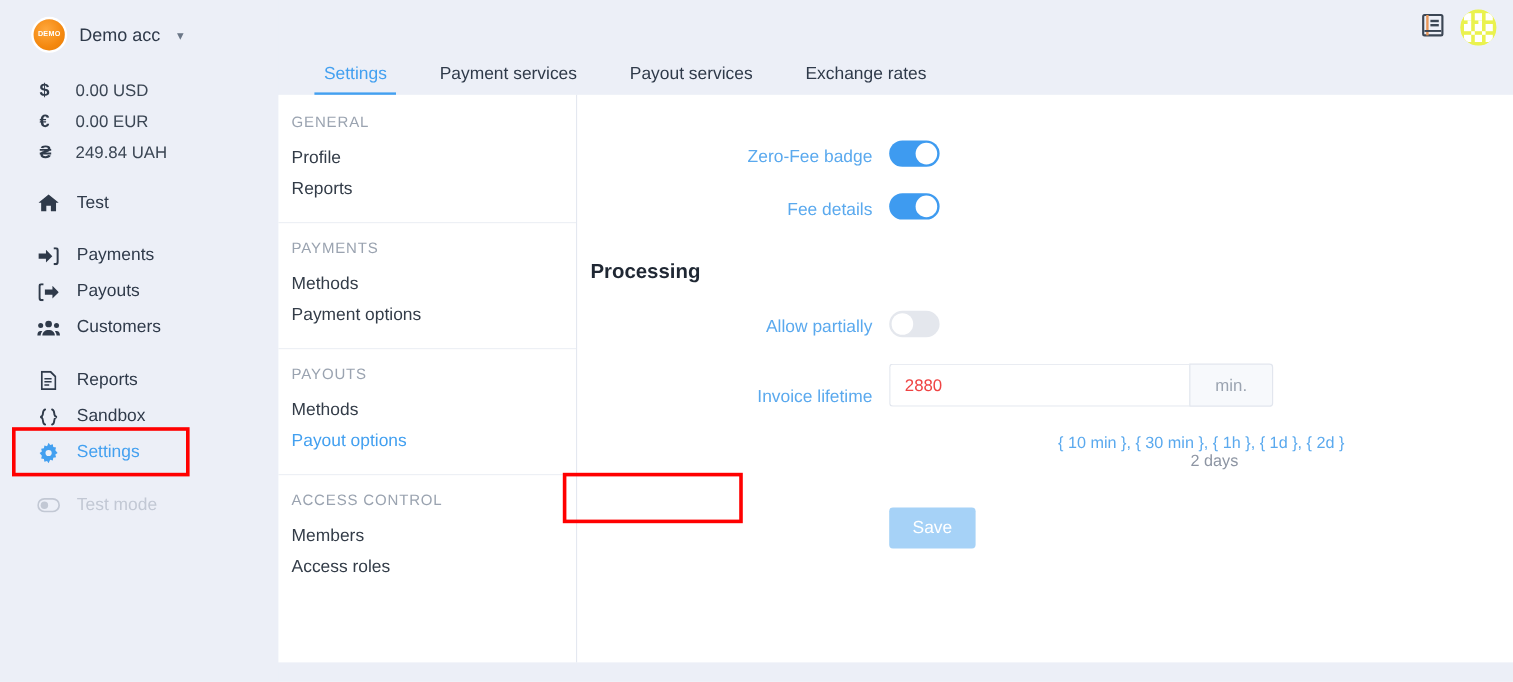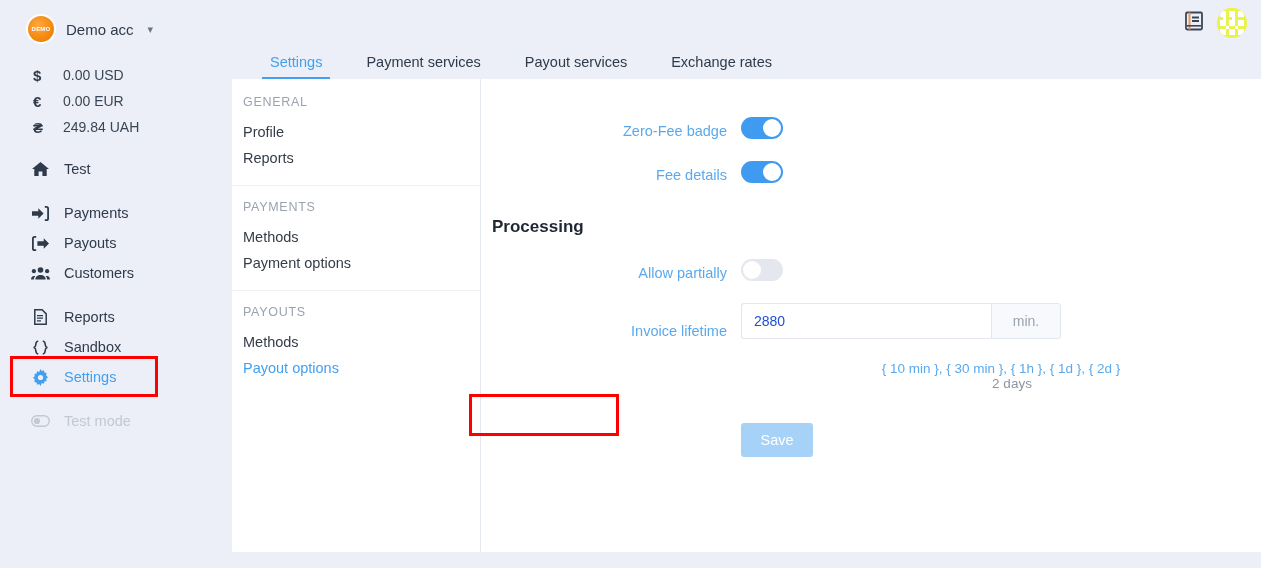"2880" .txt-input { color: #1d4ed8 -> #ef4444 }
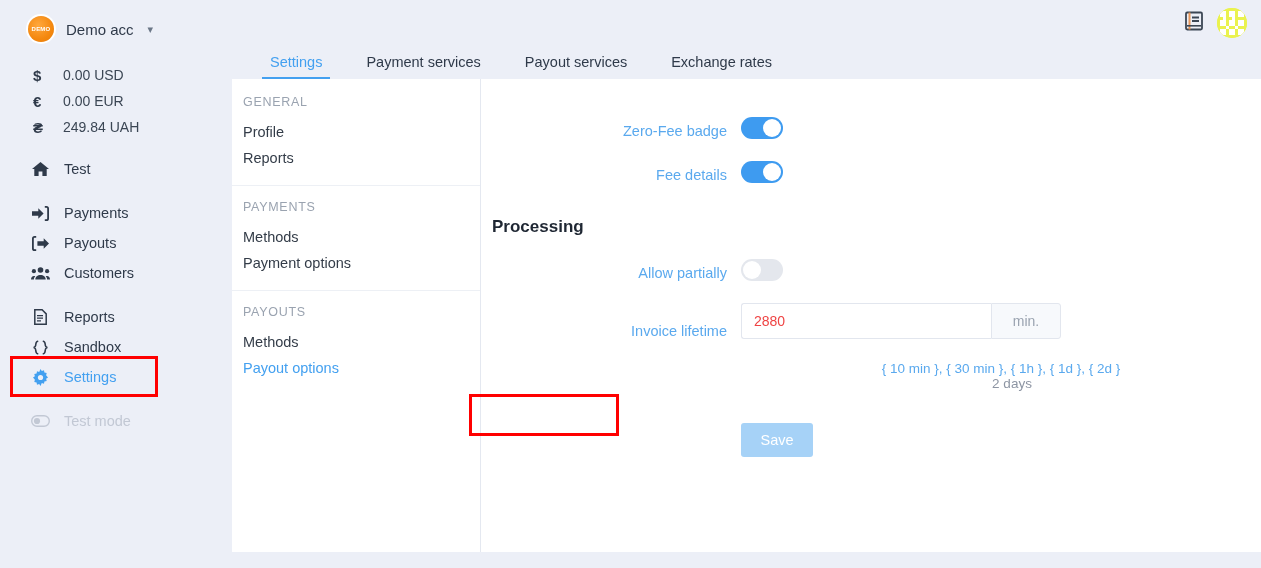"ACCESS CONTROL" div.sm-group { html: none -> <div> <div>ACCESS CONTROL</div> <div>Members</div> <div>Access roles</div> </div> }
